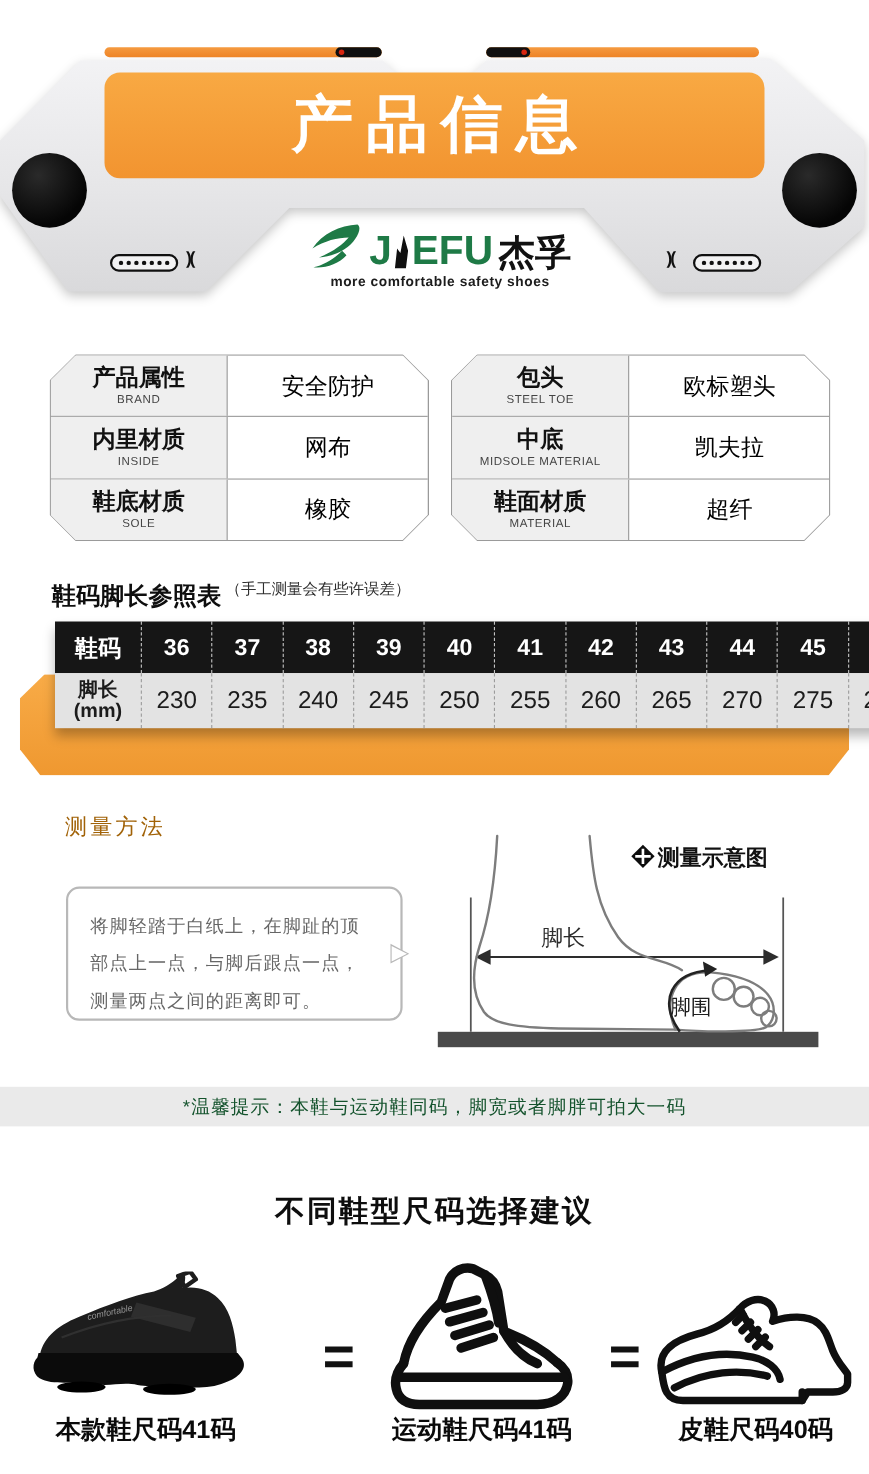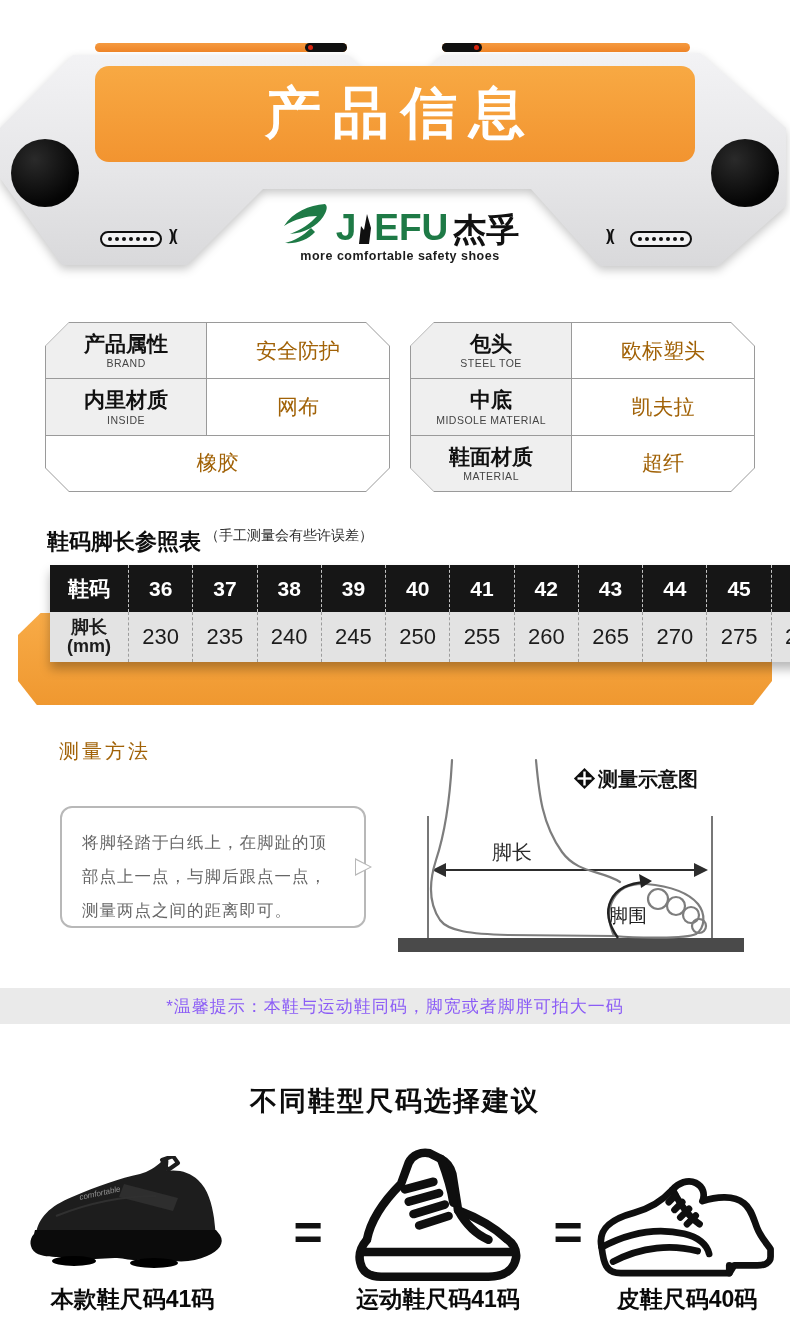"安全防护" .spec-value { color: #a16207 -> #000000 }
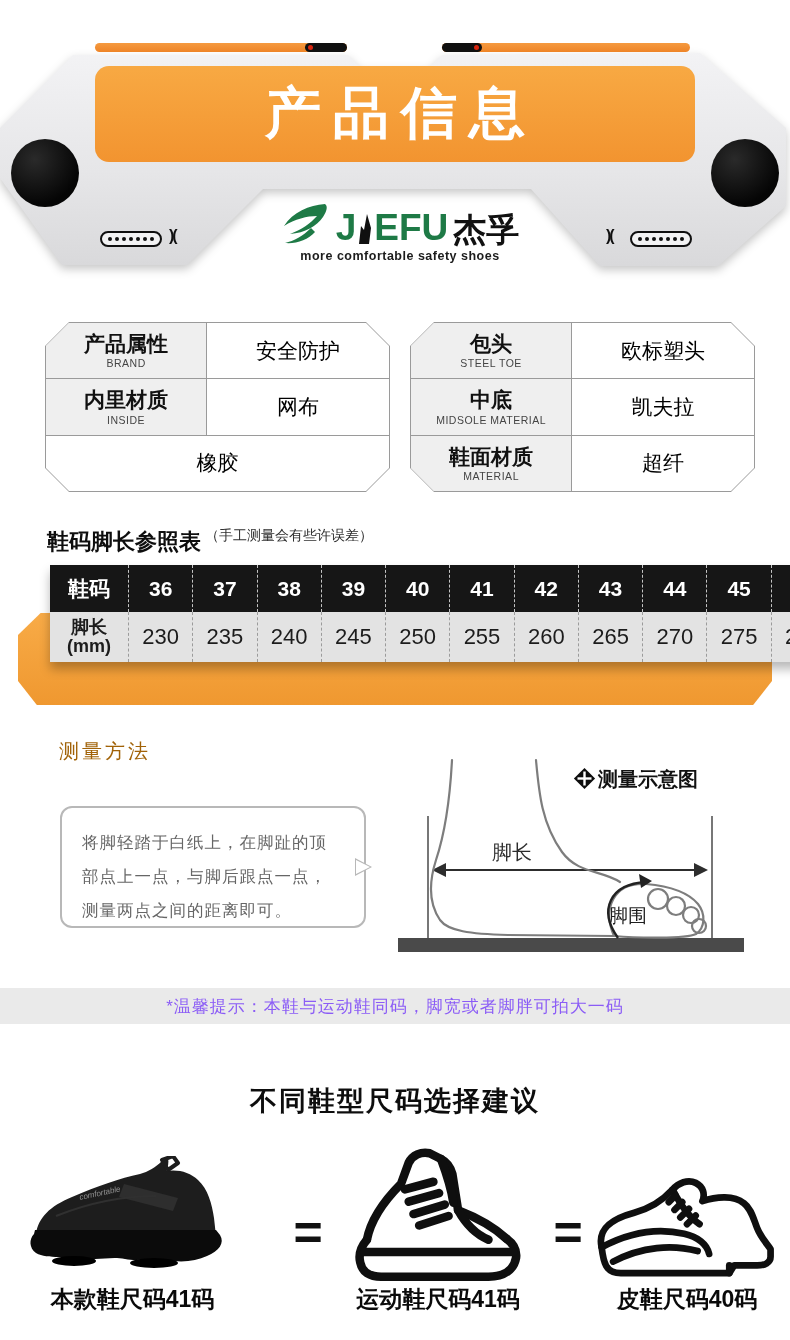"鞋底材质" div.spec-label { html: none -> <div> <span>鞋底材质</span> <span>SOLE</span> </div> }
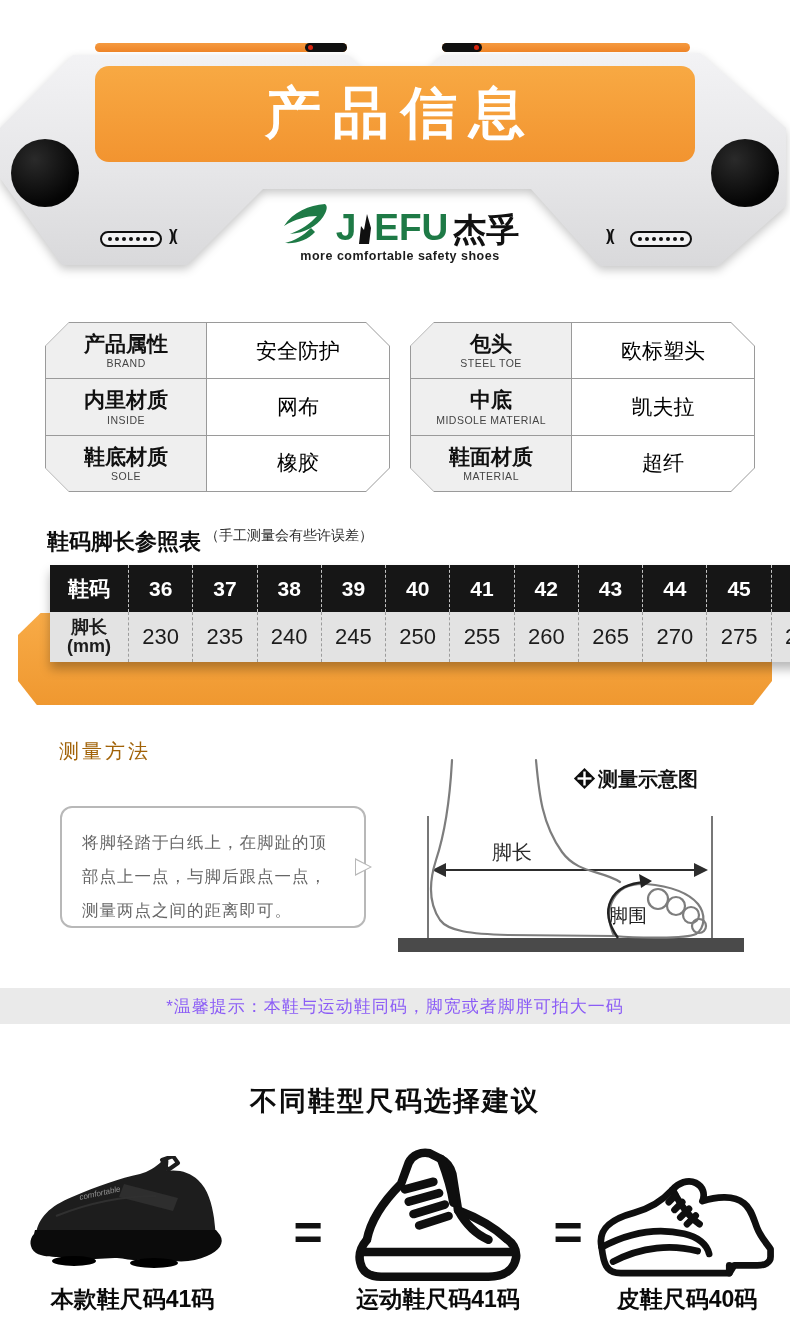"*温馨提示：本鞋与运动鞋同码，脚宽或者脚胖可拍大一码" .tip-band { color: #8b5cf6 -> #14532d }
